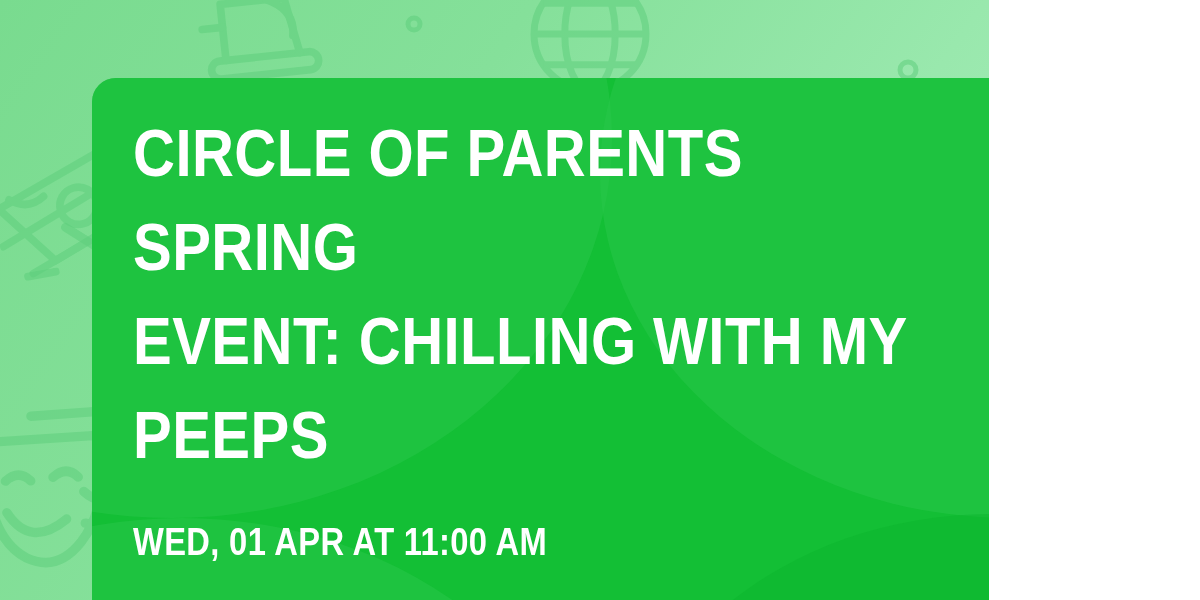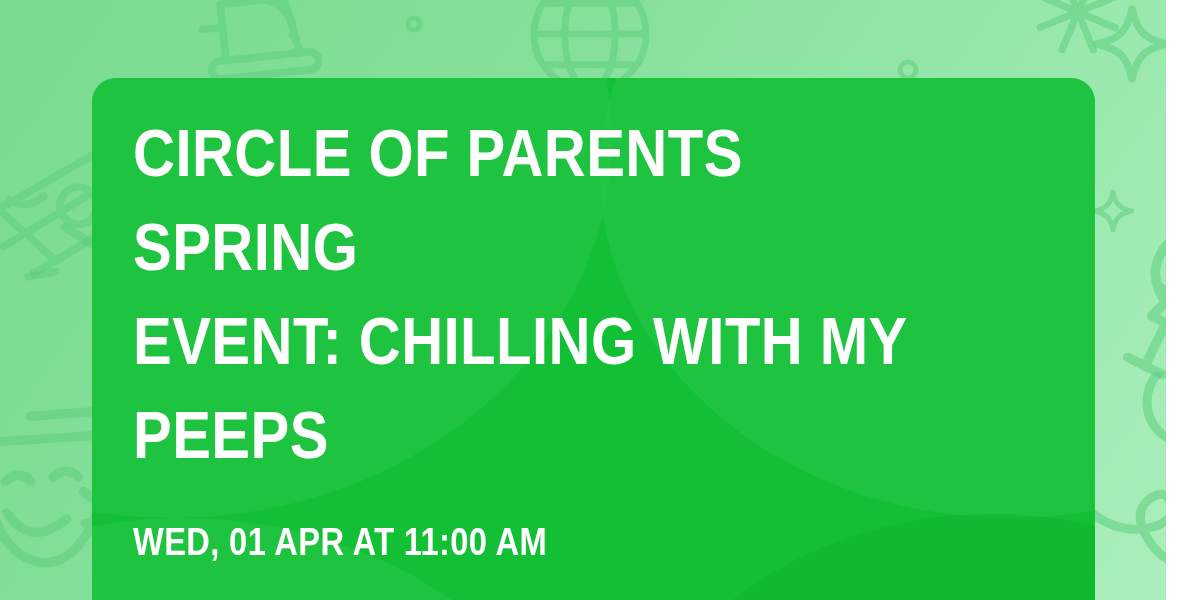"CIRCLE OF PARENTS SPRING" #poster { width: 1166px -> 989px }
